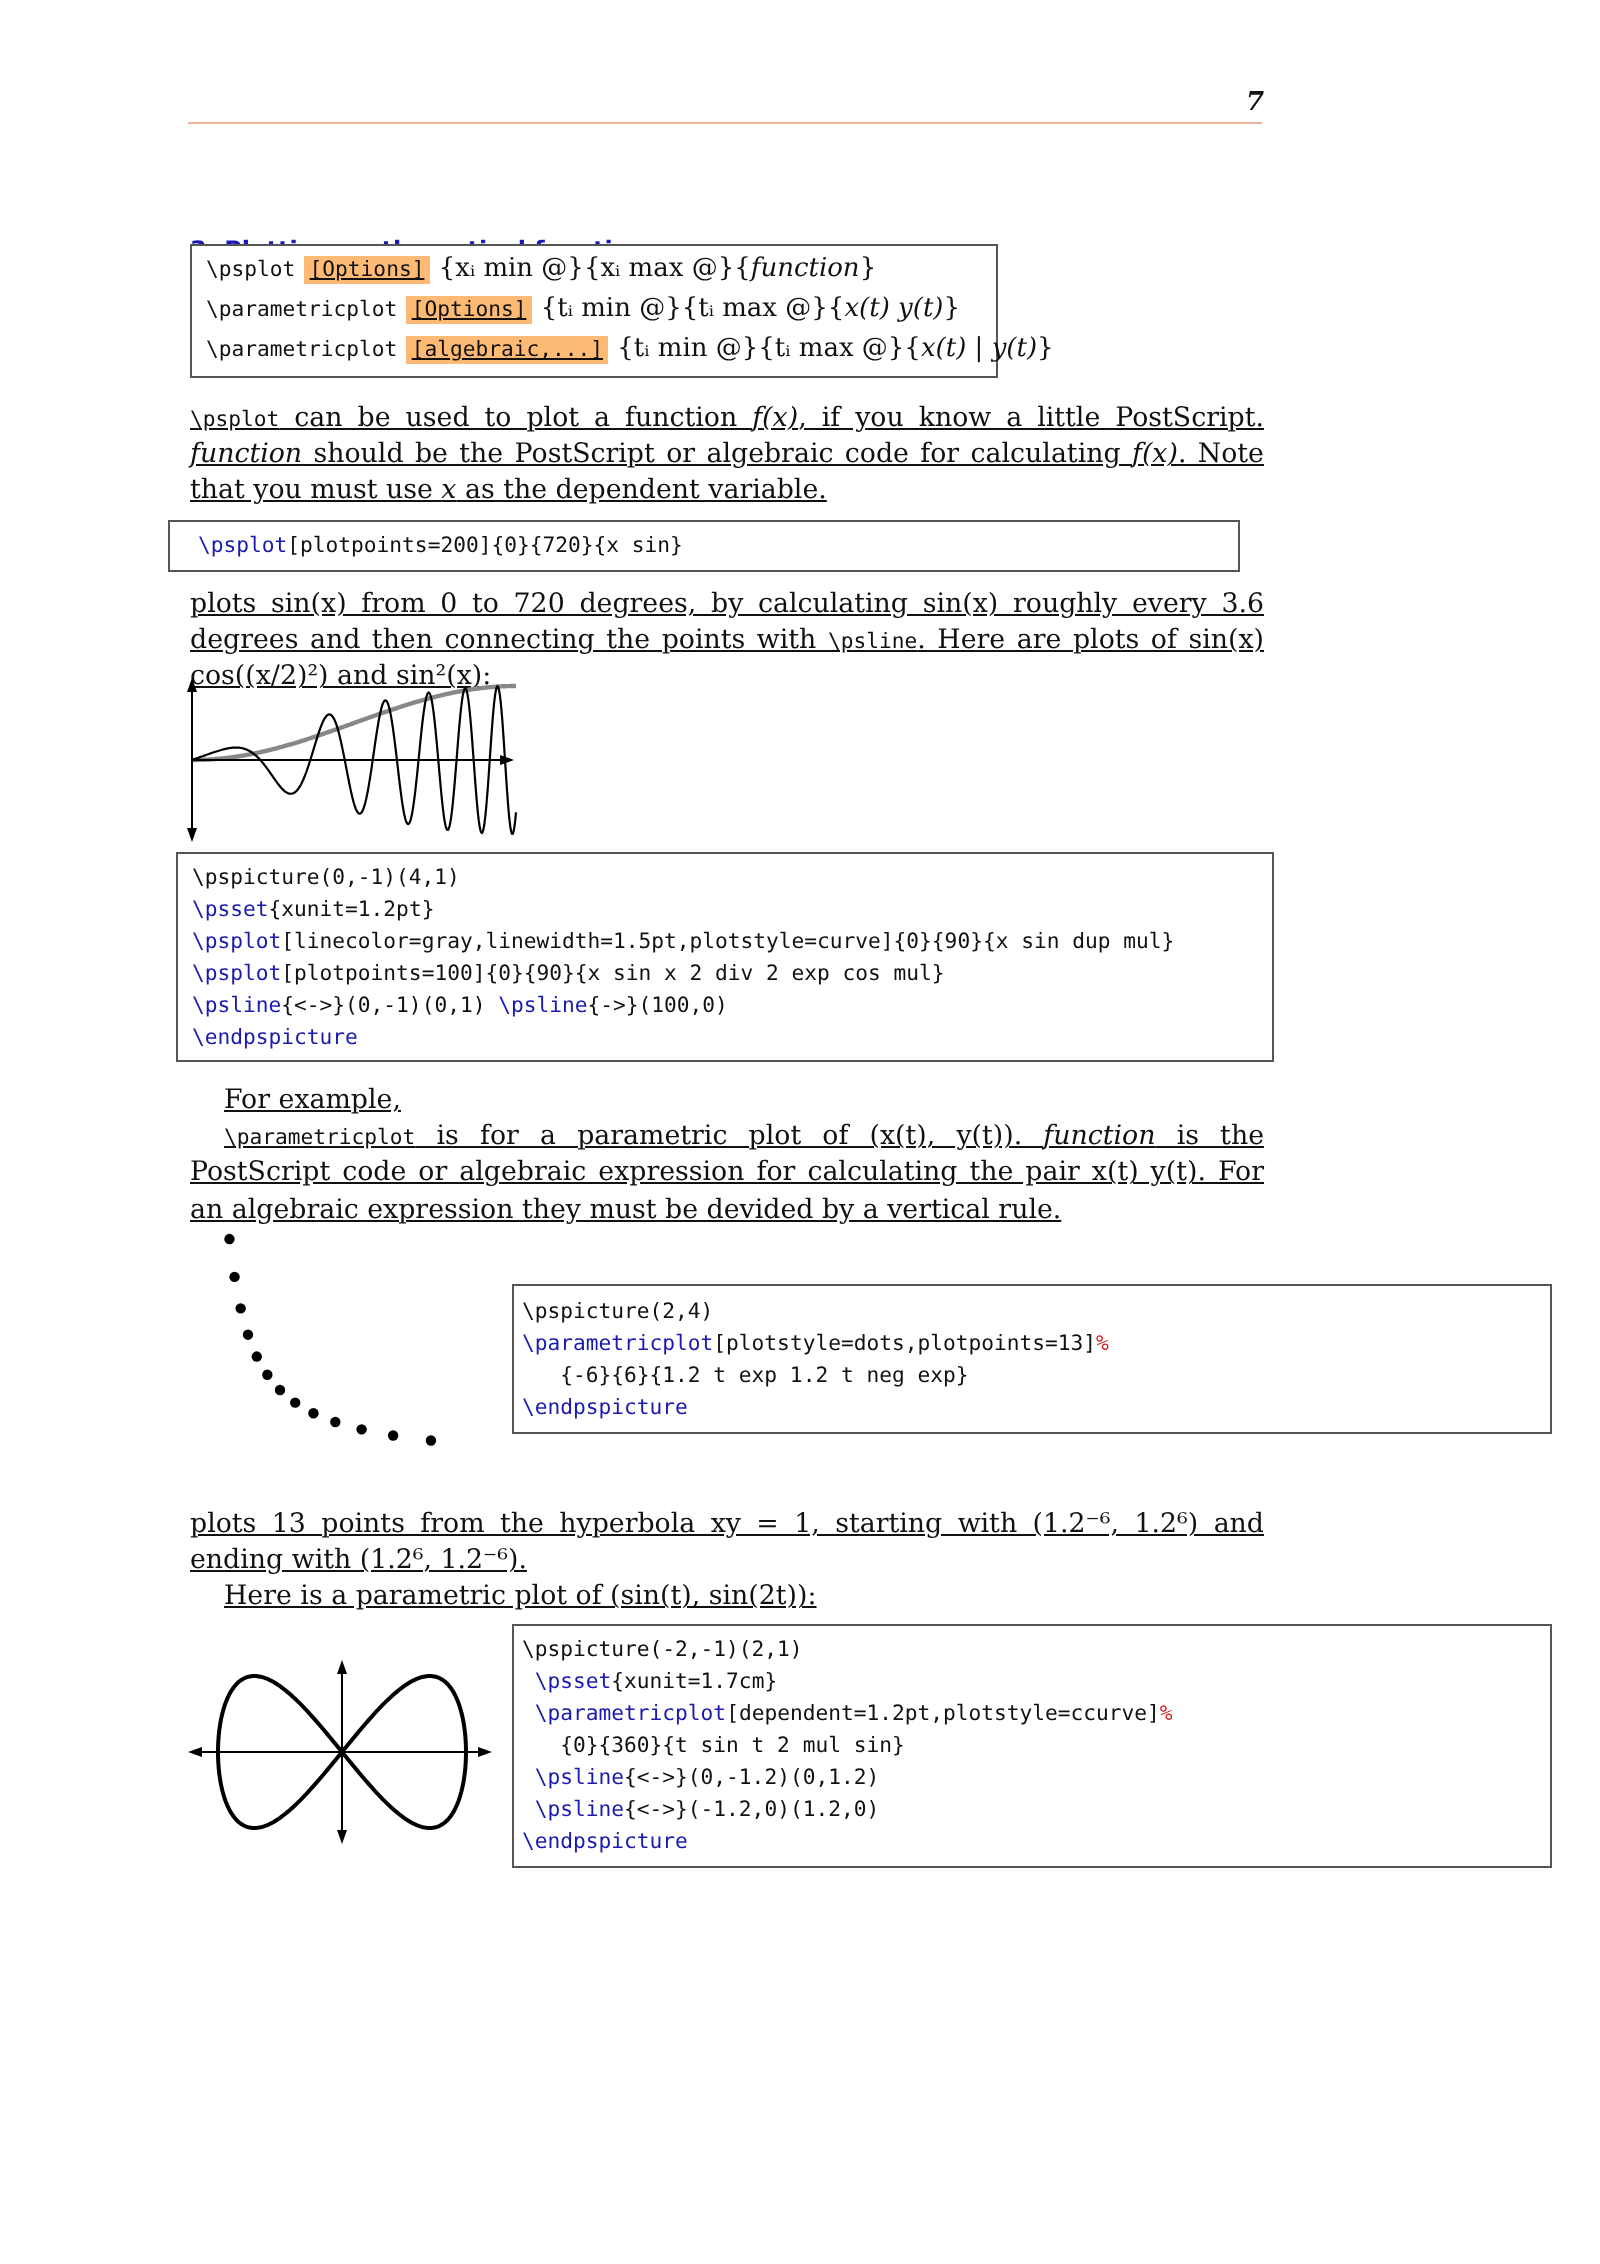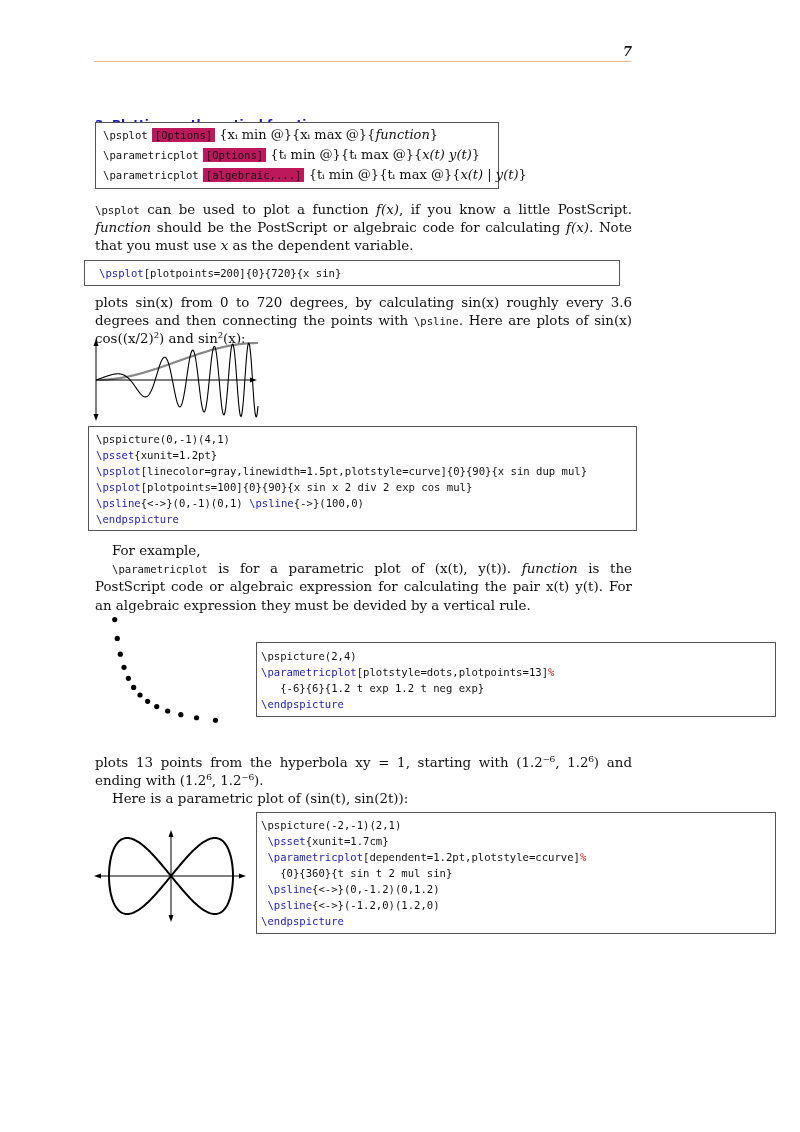"[Options]" .opt { background: #be185d -> #fdba74; text-decoration: none -> underline }
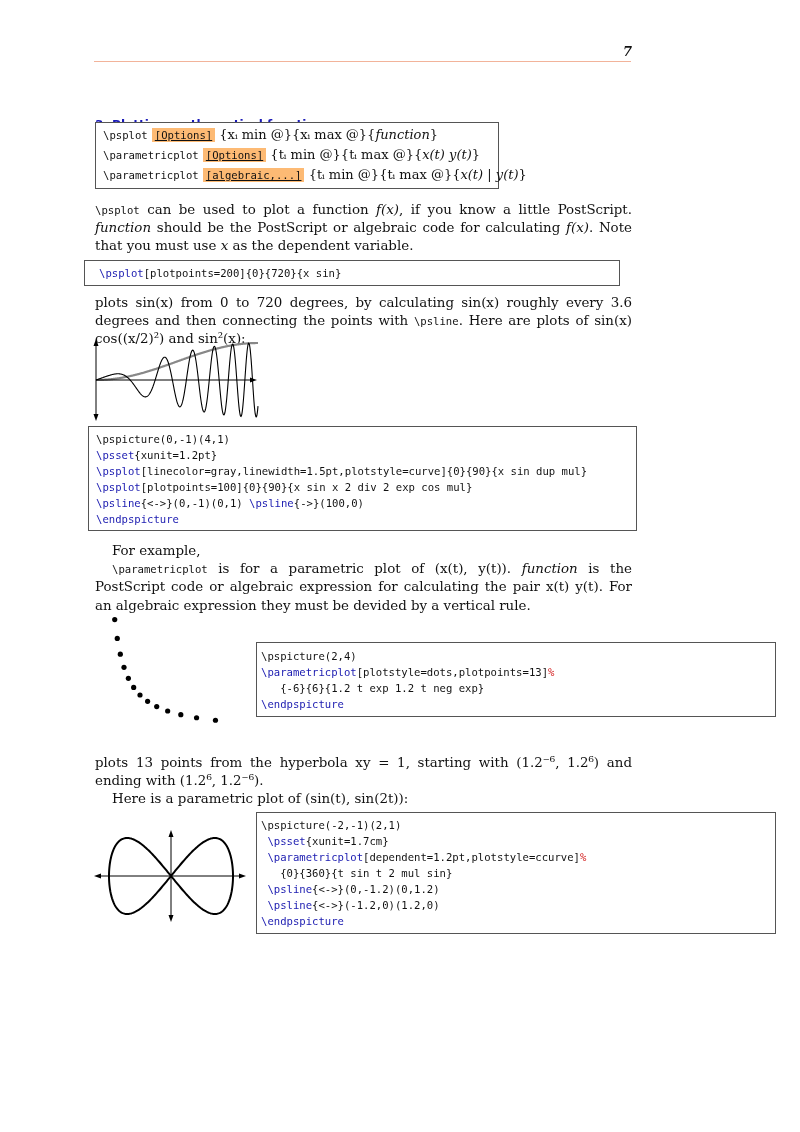"\psplot can be used to" .para p { text-decoration: none -> underline }
